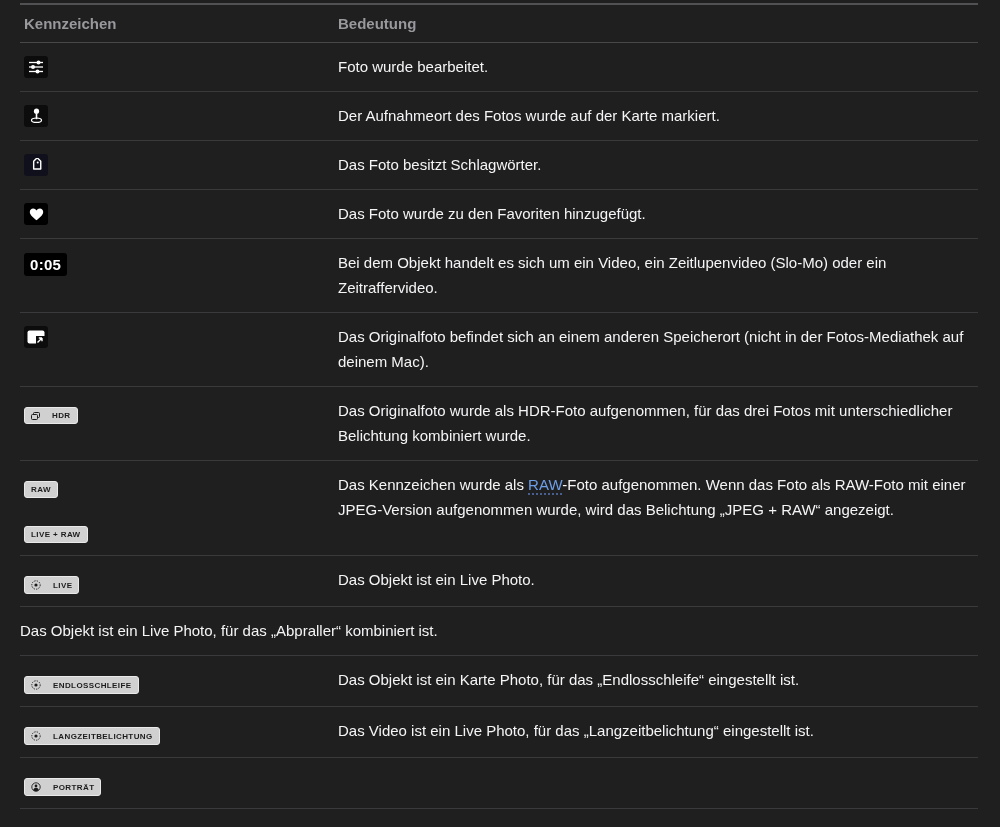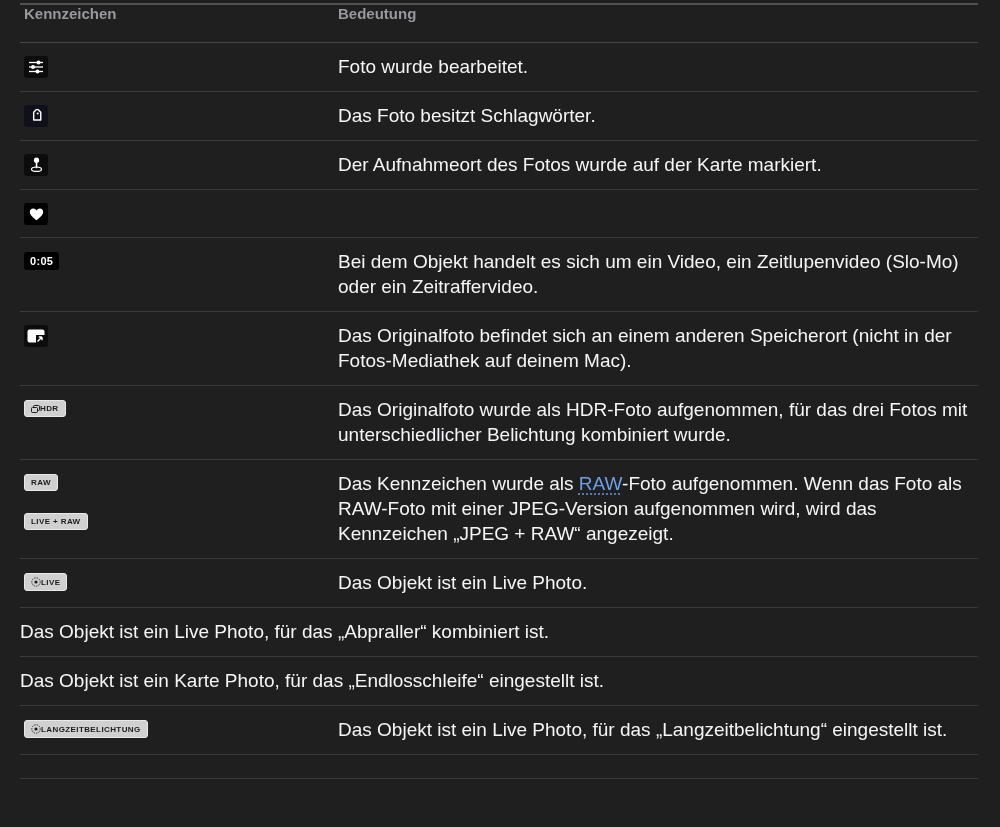"Kennzeichen" .thead { align-items: none -> center }
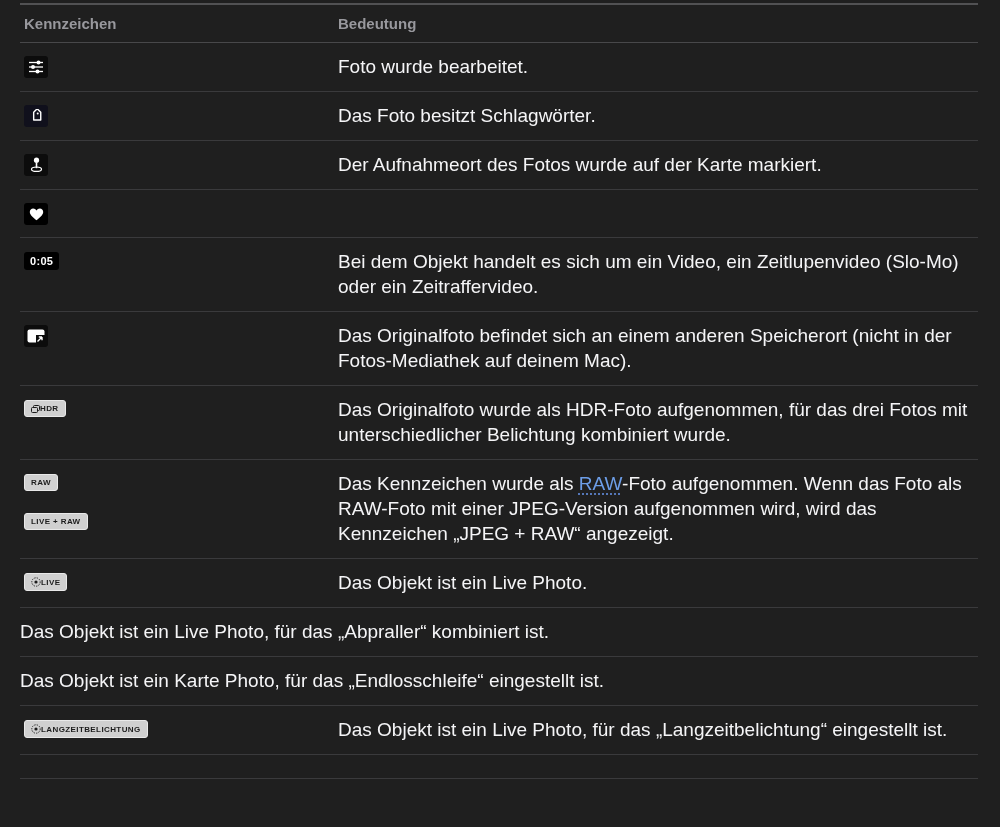"Foto wurde bearbeitet." .cell-b { font-size: 19px -> 15px }
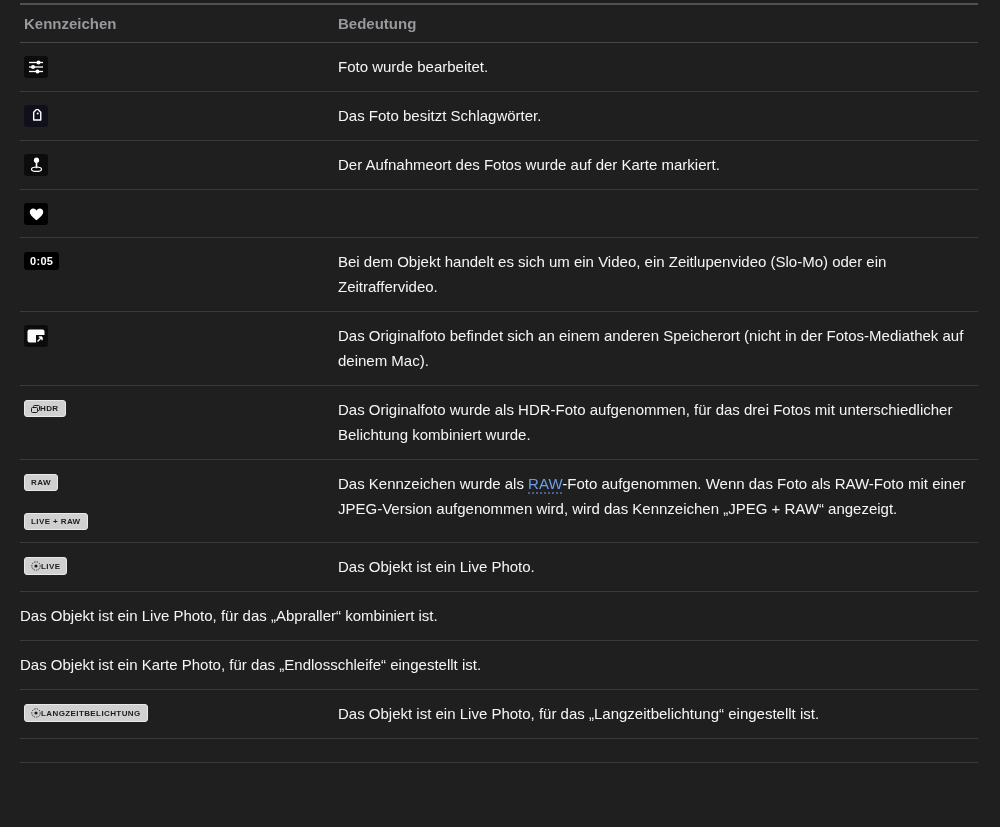"Das Foto besitzt Schlagwörter." div.row { order: before "Der Aufnahmeort des Fotos wurde" -> after "Der Aufnahmeort des Fotos wurde" }
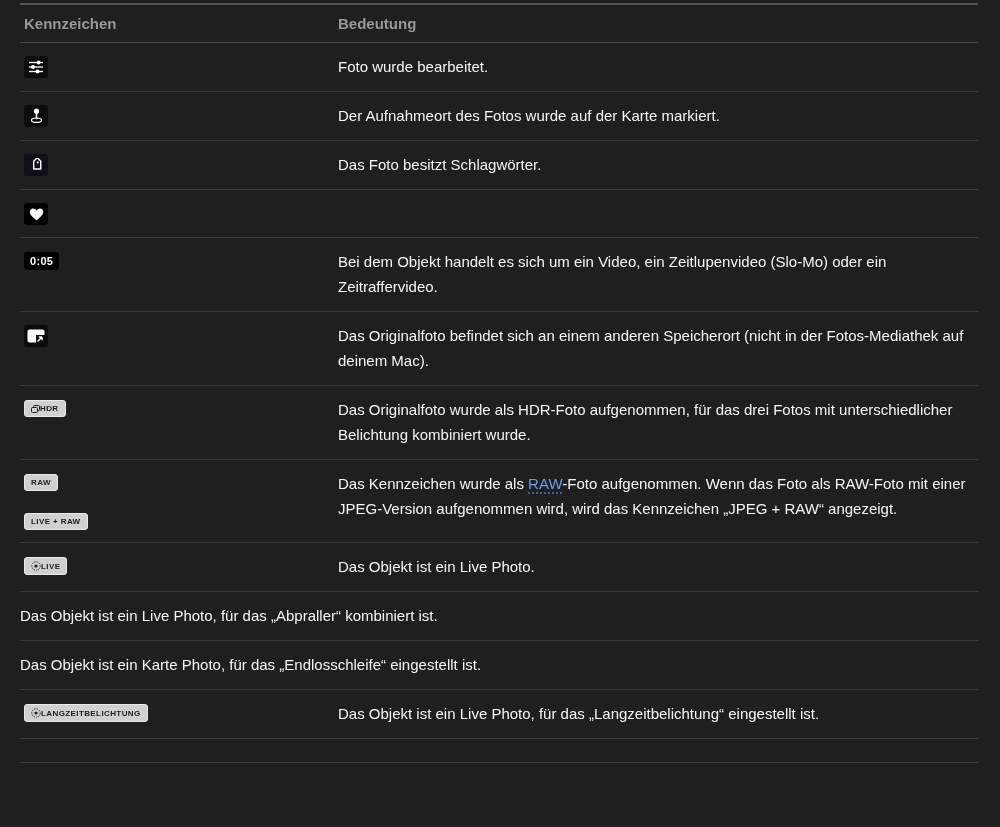"Das Foto wurde zu den" div.cell-b { html: none -> <div>Das Foto wurde zu den Favoriten hinzugefügt.</div> }
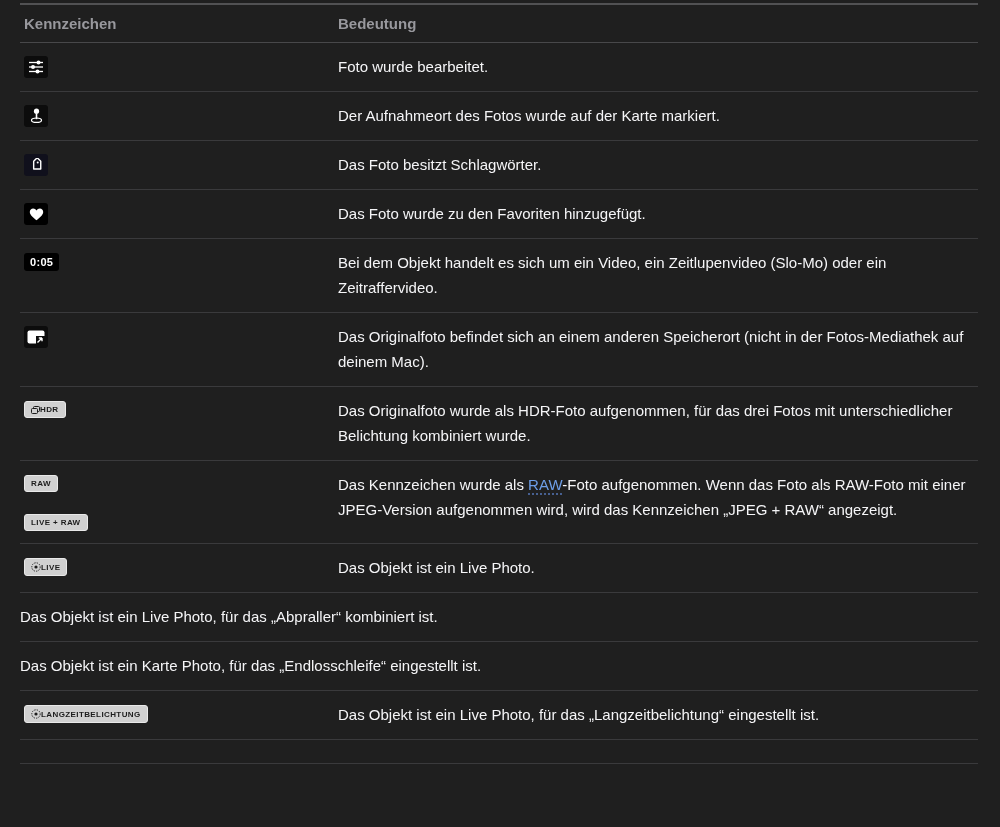"0:05" .badge-dark { font-size: 11px -> 15px }
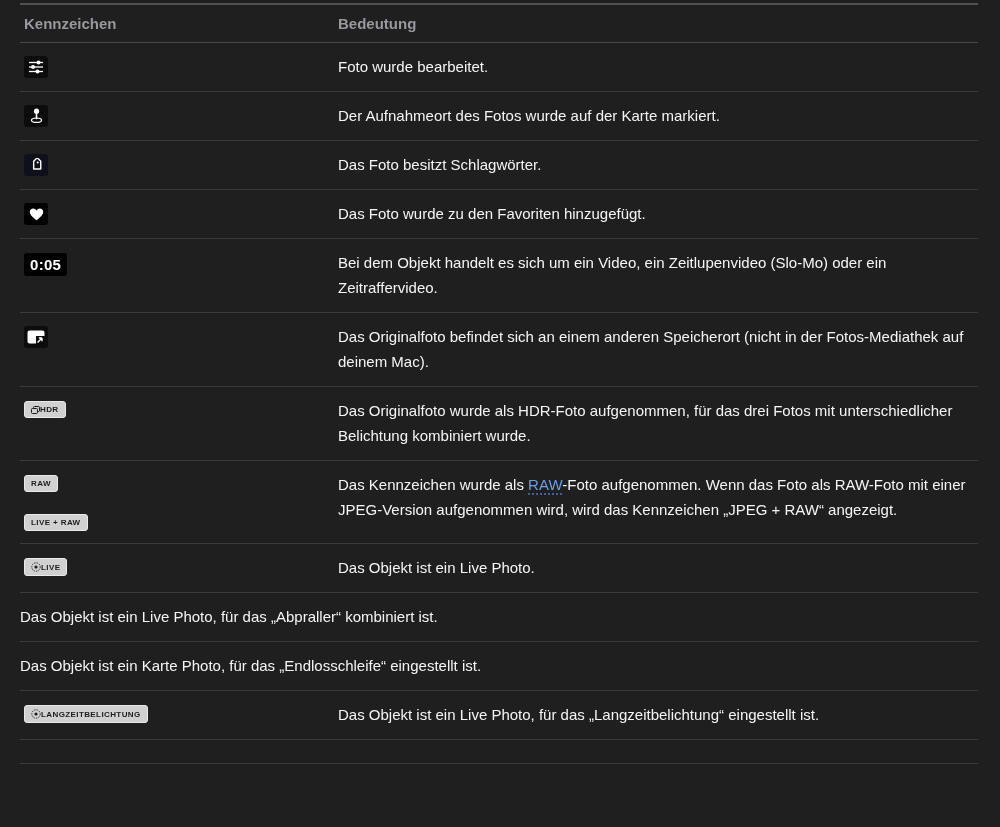"HDR" .badge-light { gap: 0 -> 12px; margin-top: 3px -> 9px }
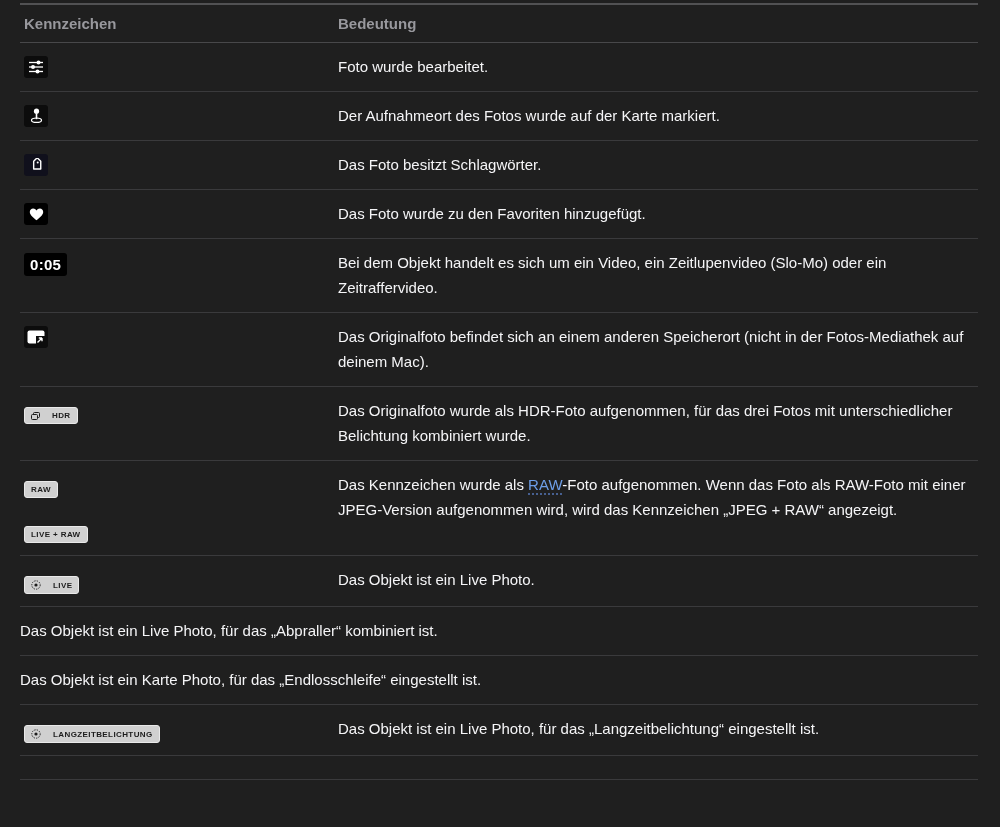"-Foto aufgenommen. Wenn das Foto" span { text: wird, wird das Kennzeichen -> wurde, wird das Belichtung }
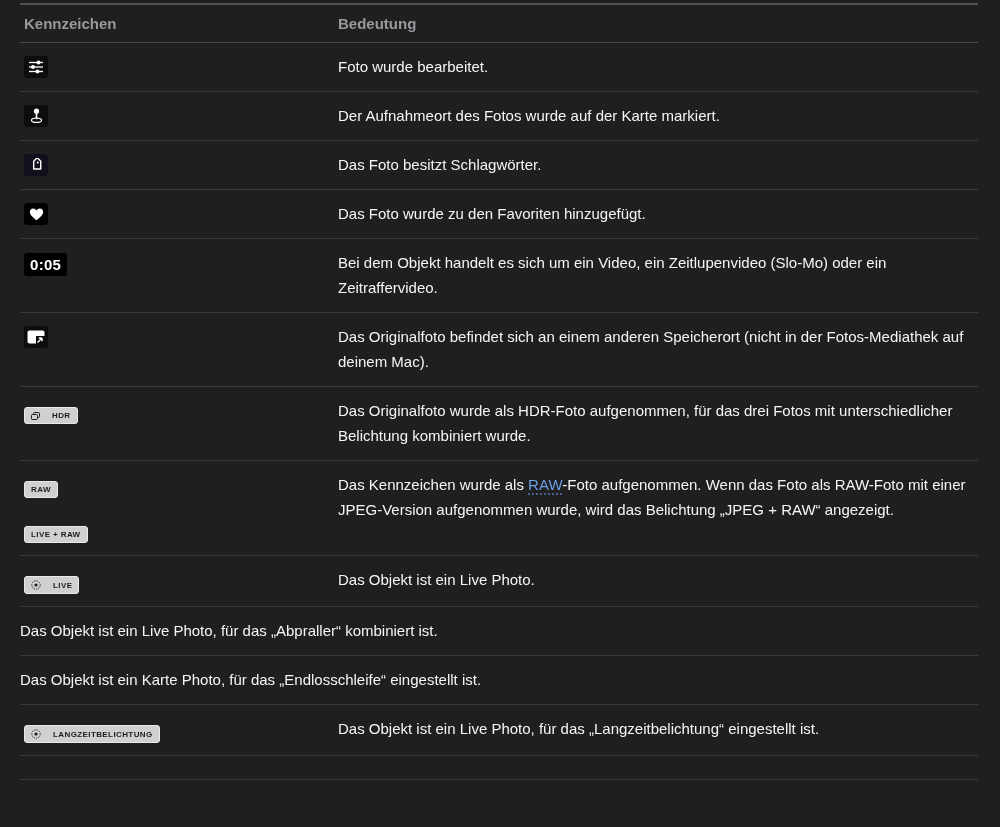"ENDLOSSCHLEIFE" div.cell-k { html: none -> <div> <span> <span> <svg> <circle></circle> <circle></circle> </svg> </span> <span>ENDLOSSCHLEIFE</span> </span> </div> }
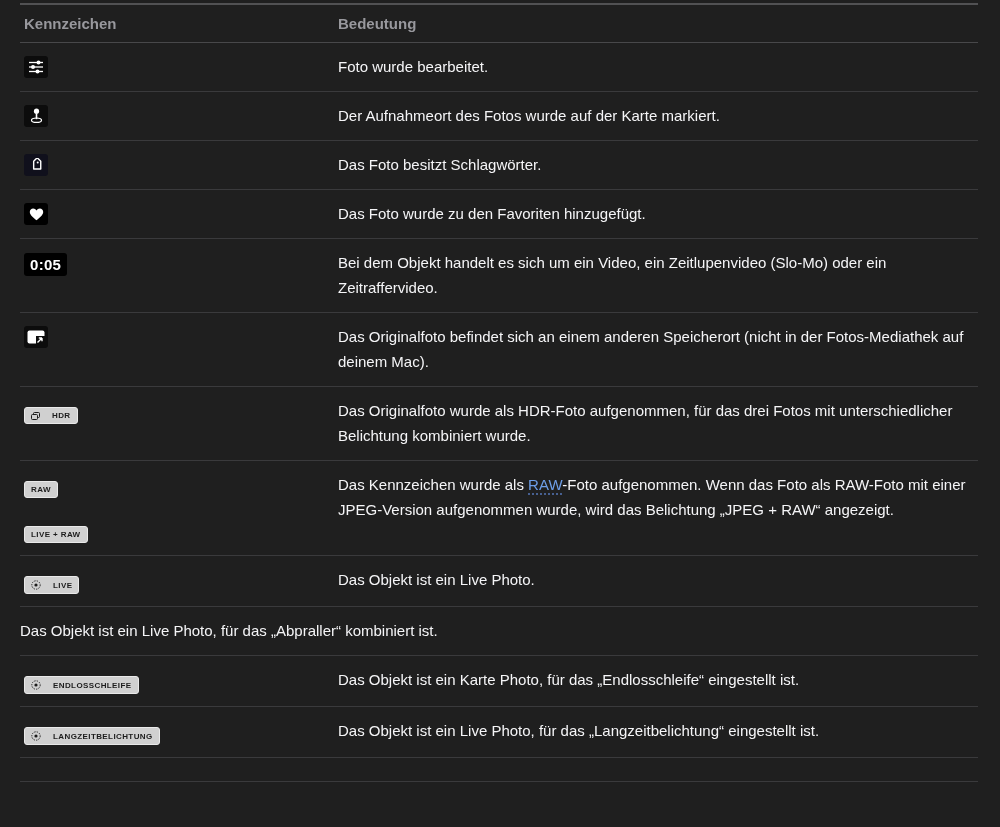"Das Objekt ist ein Live Photo, für das „Langzeitbelichtung“" div.cell-b { text: Objekt -> Video }
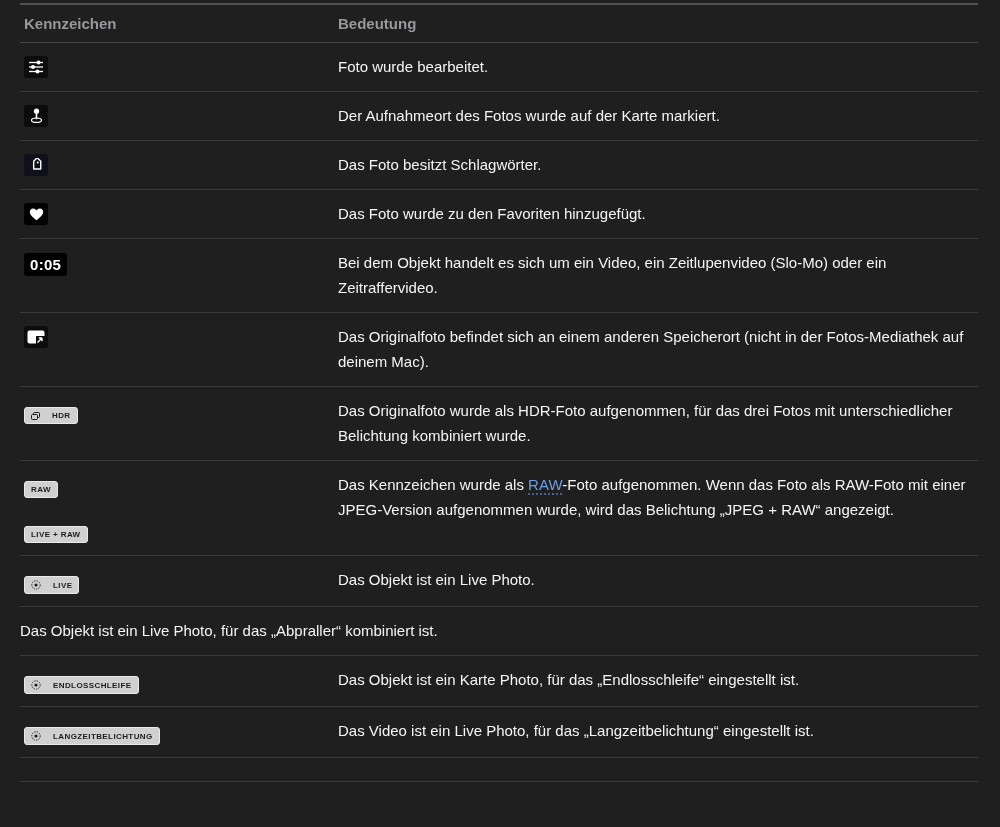"PORTRÄT" div.cell-k { html: none -> <div> <span> <span> <svg> <circle></circle> <circle></circle> <path></path> </svg> </span> <span>PORTRÄT</span> </span> </div> }
